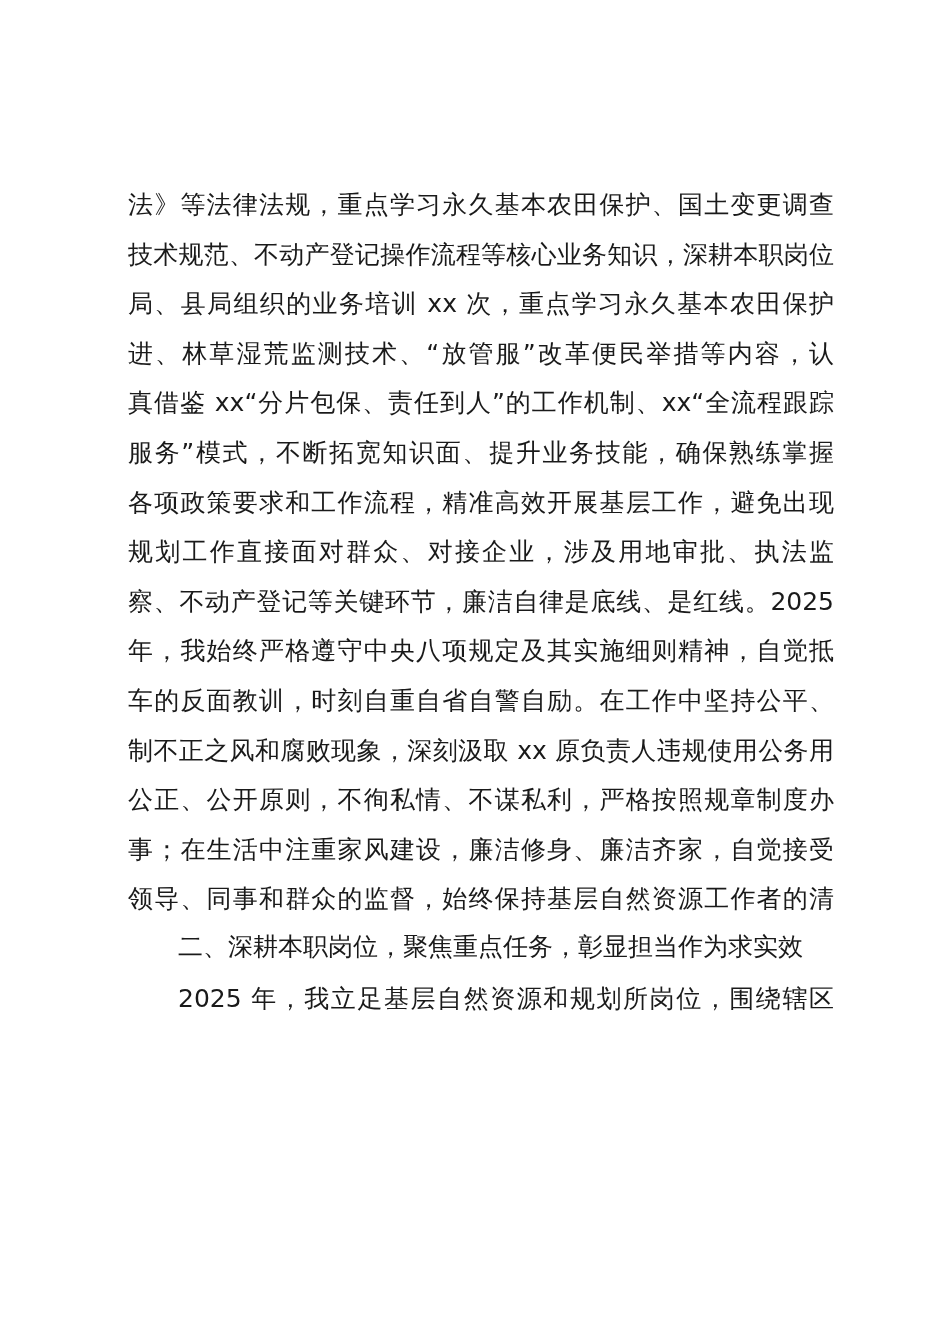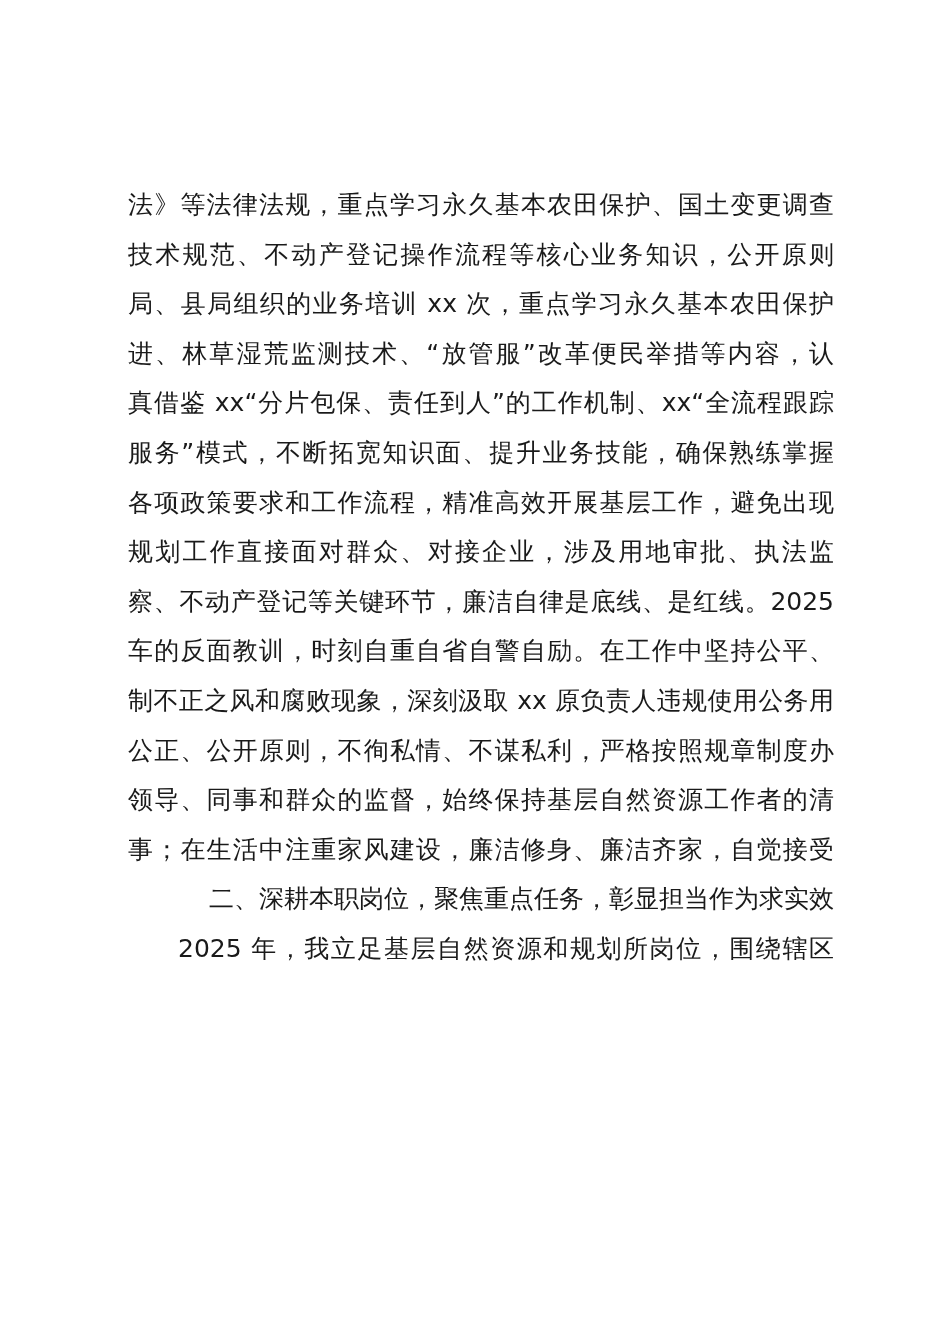"技术规范、不动产登记操作流程等核心业务知识，公开原则" div.line { text: 公开原则 -> 深耕本职岗位 }
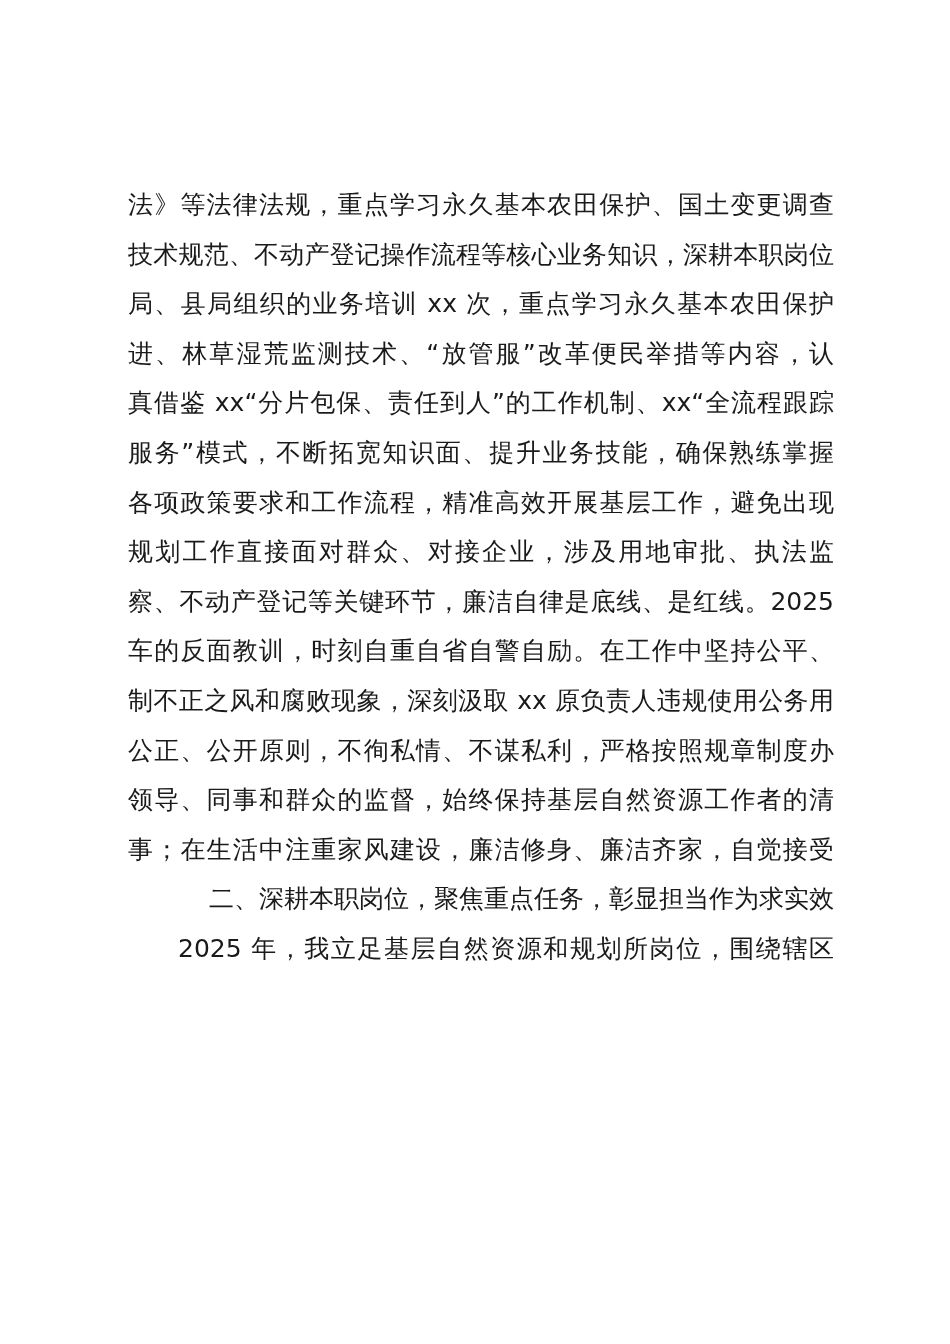"年，我始终严格遵守中央八项规定及其实施细则精神，自觉抵" div.line { html: none -> <div>年，我始终严格遵守中央八项规定及其实施细则精神，自觉抵</div> }
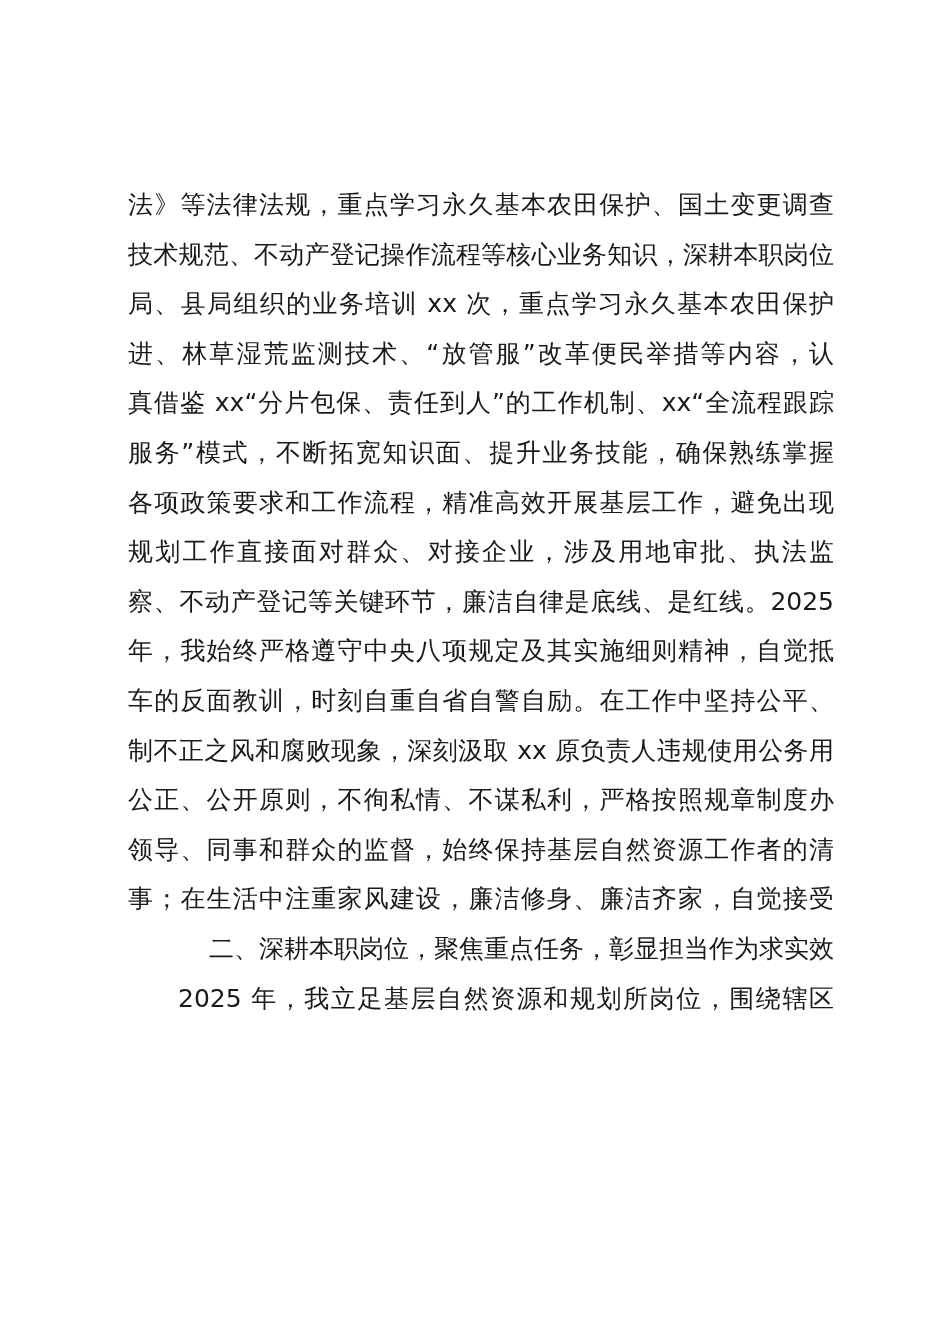"领导、同事和群众的监督，始终保持基层自然资源工作者的清" div.line { order: before "事；在生活中注重家风建设，廉洁修身、廉洁齐家，自觉接受" -> after "事；在生活中注重家风建设，廉洁修身、廉洁齐家，自觉接受" }
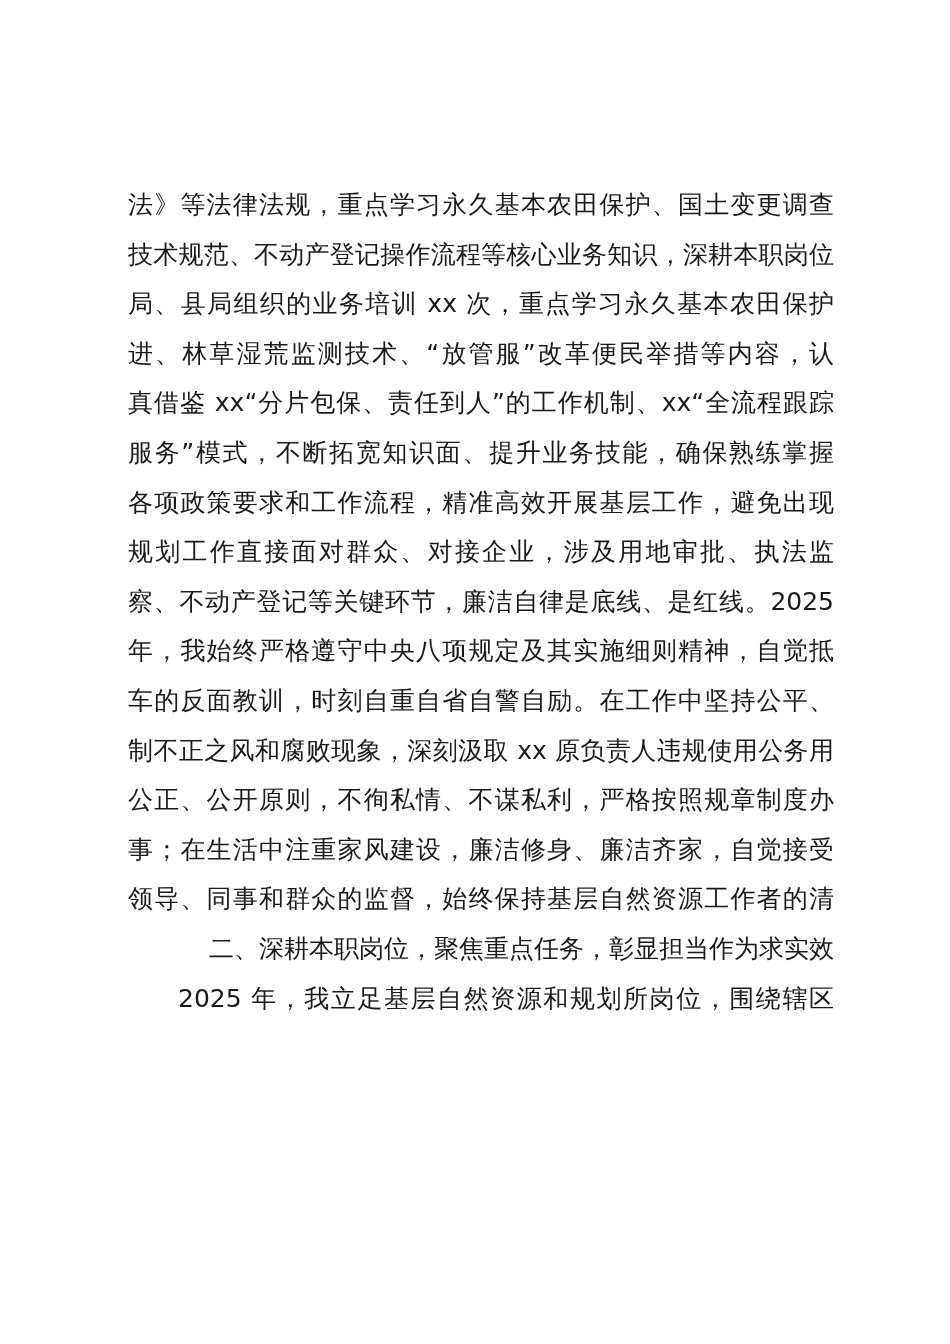"二、深耕本职岗位，聚焦重点任务，彰显担当作为求实效" .line.heading { font-family: Liberation Sans, sans-serif -> Liberation Mono, monospace; text-align: right -> none }
